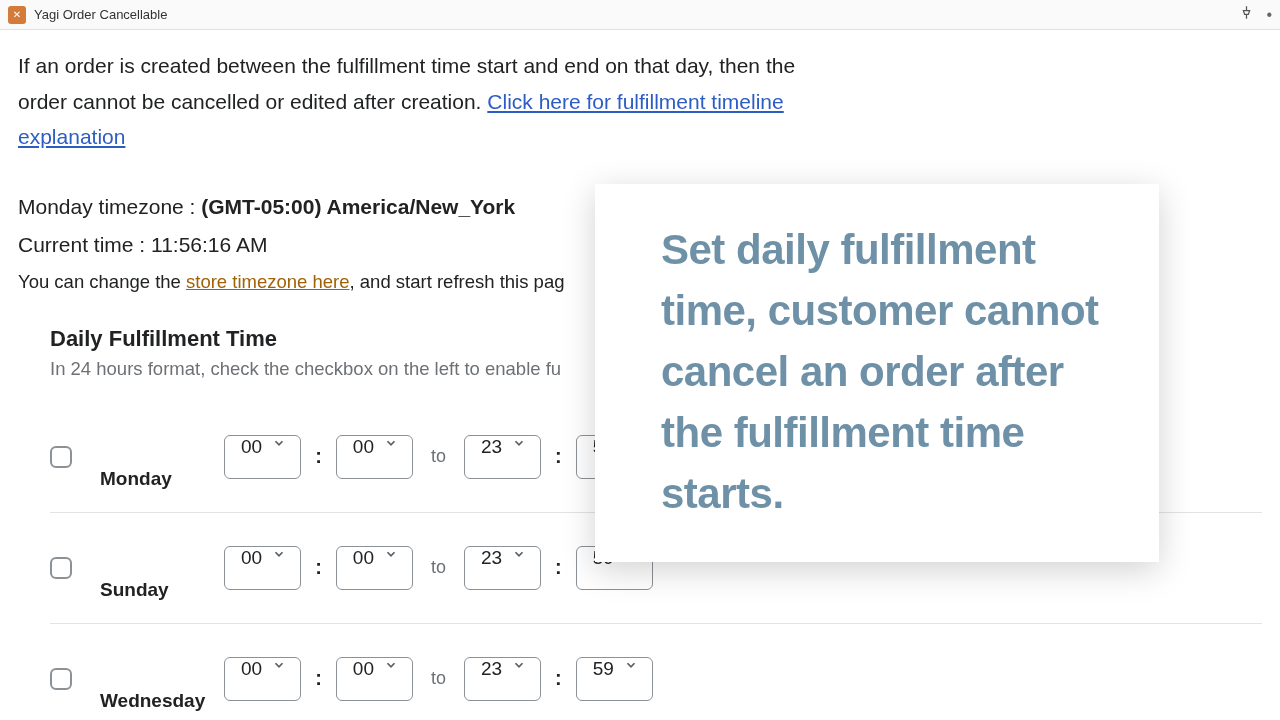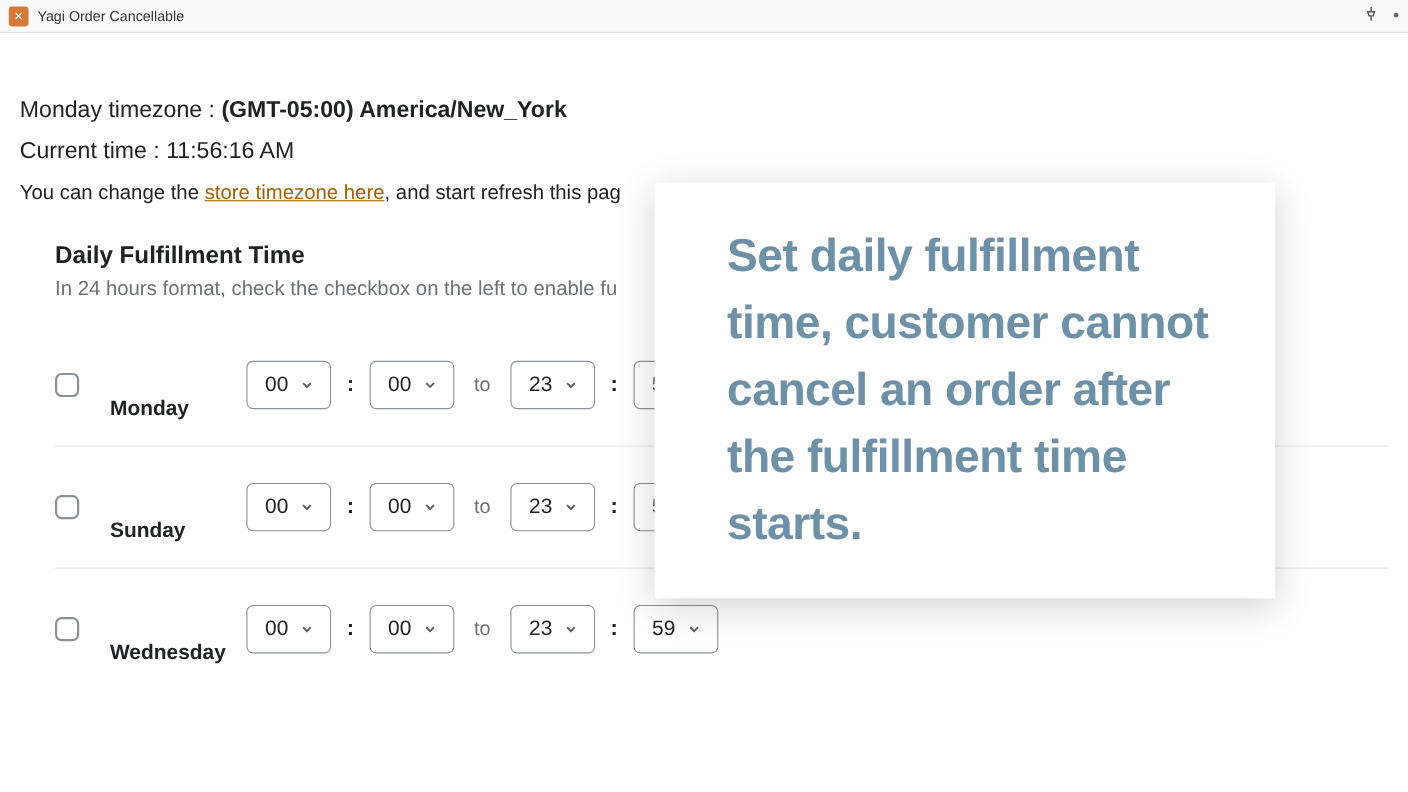"If an order is created" p.intro { html: none -> <p> <span>If an order is created between the fulfillment time start and end on that day, then the order cannot be cancelled or edited after creation. </span><a>Click here for fulfillment timeline explanation</a> </p> }
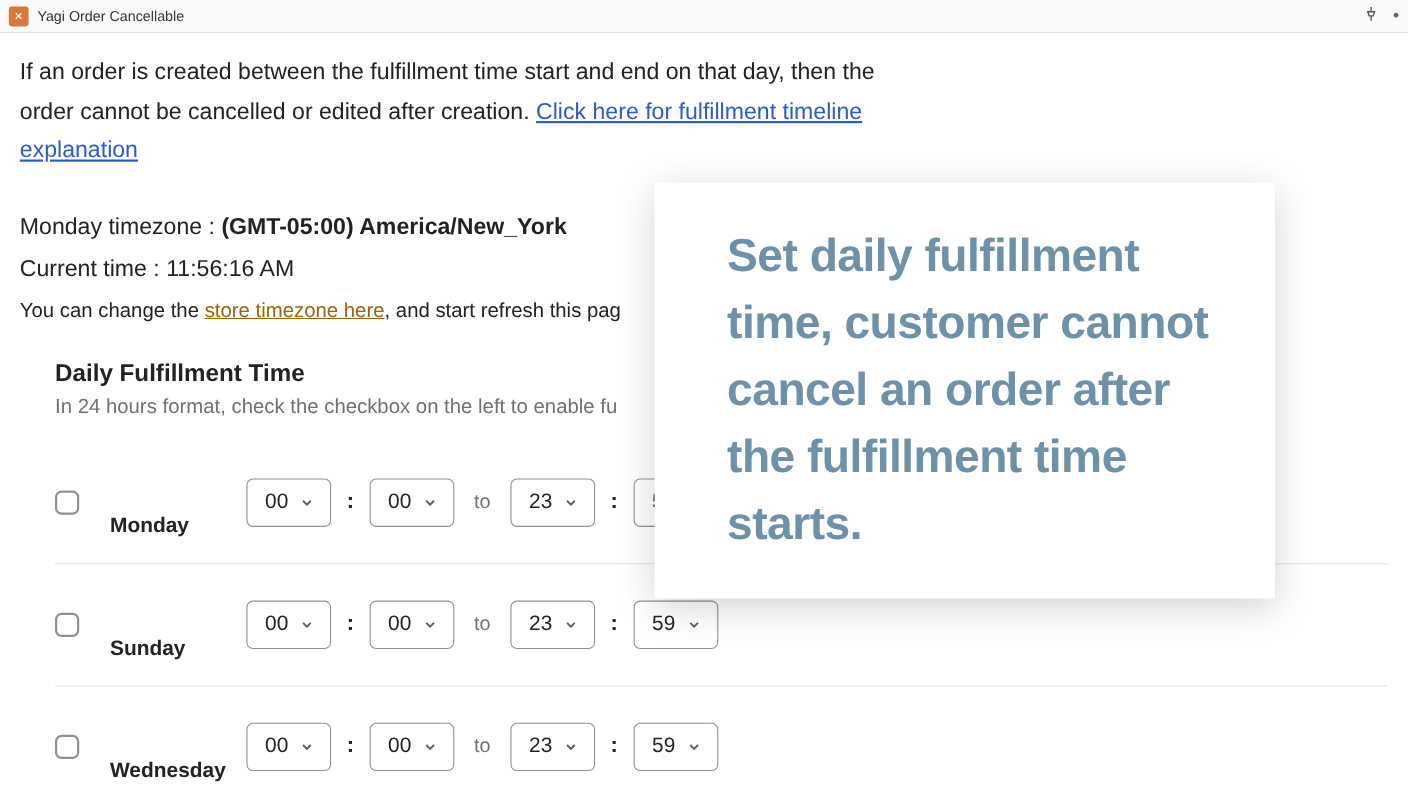"Set daily fulfillment time, customer" .overlay { top: 166px -> 184px }
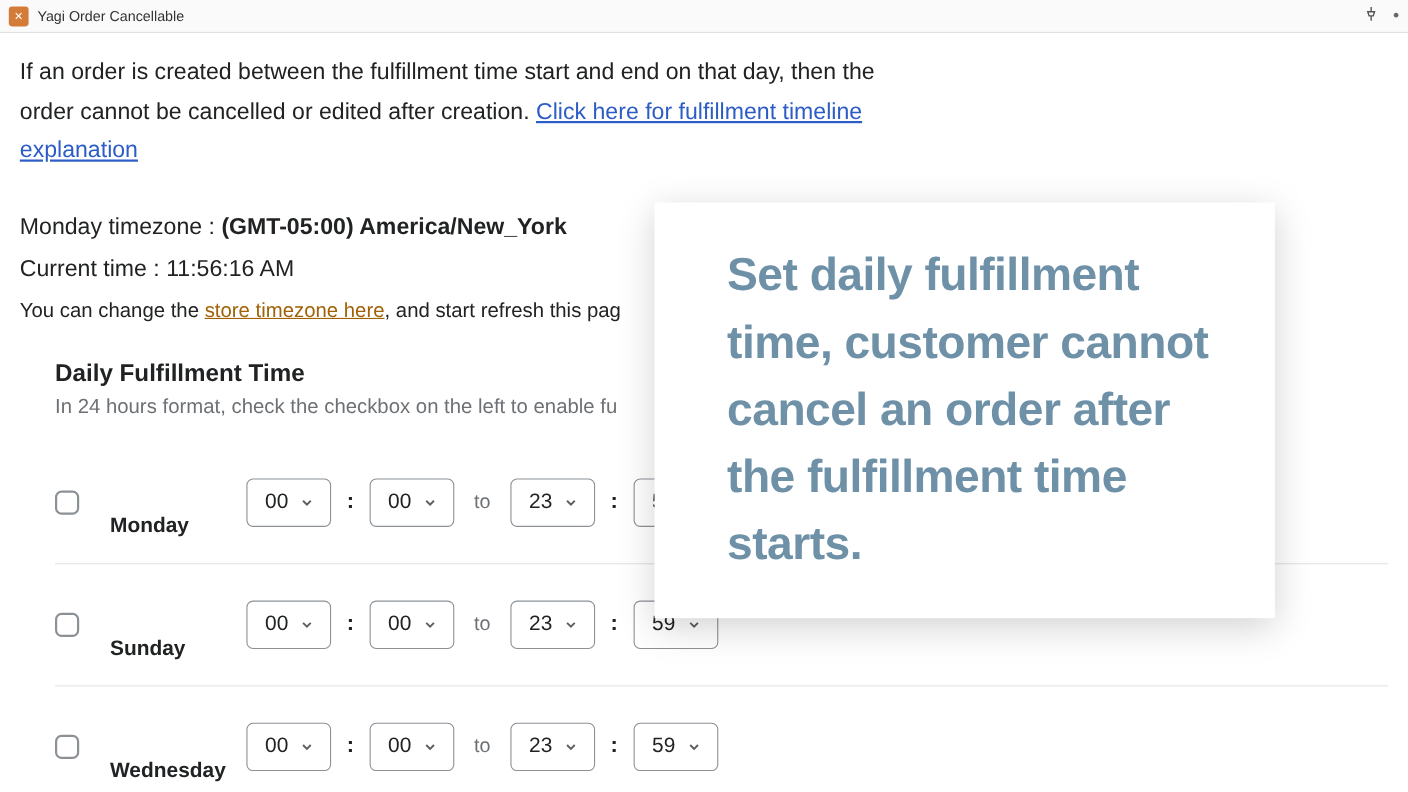"00" .select-wrap { align-items: center -> flex-start }
